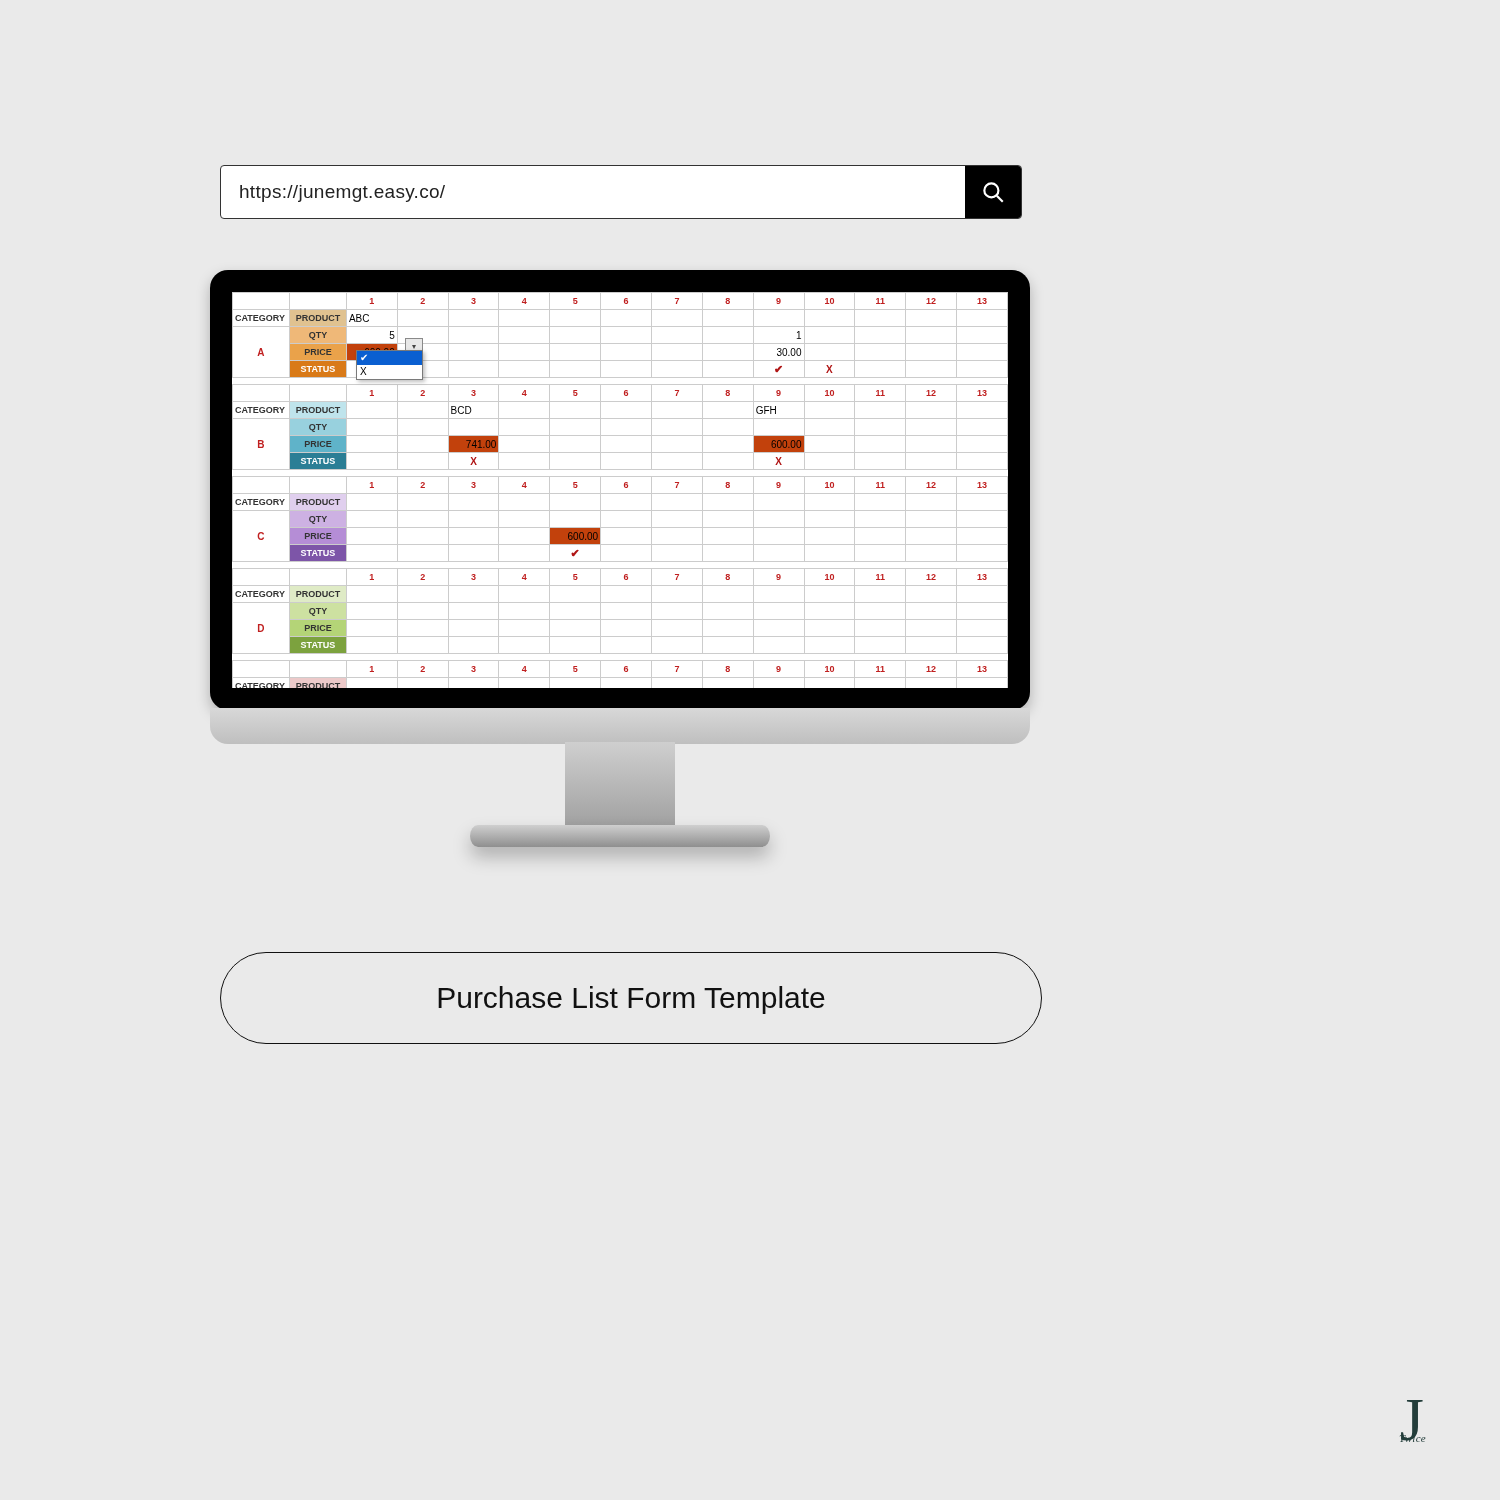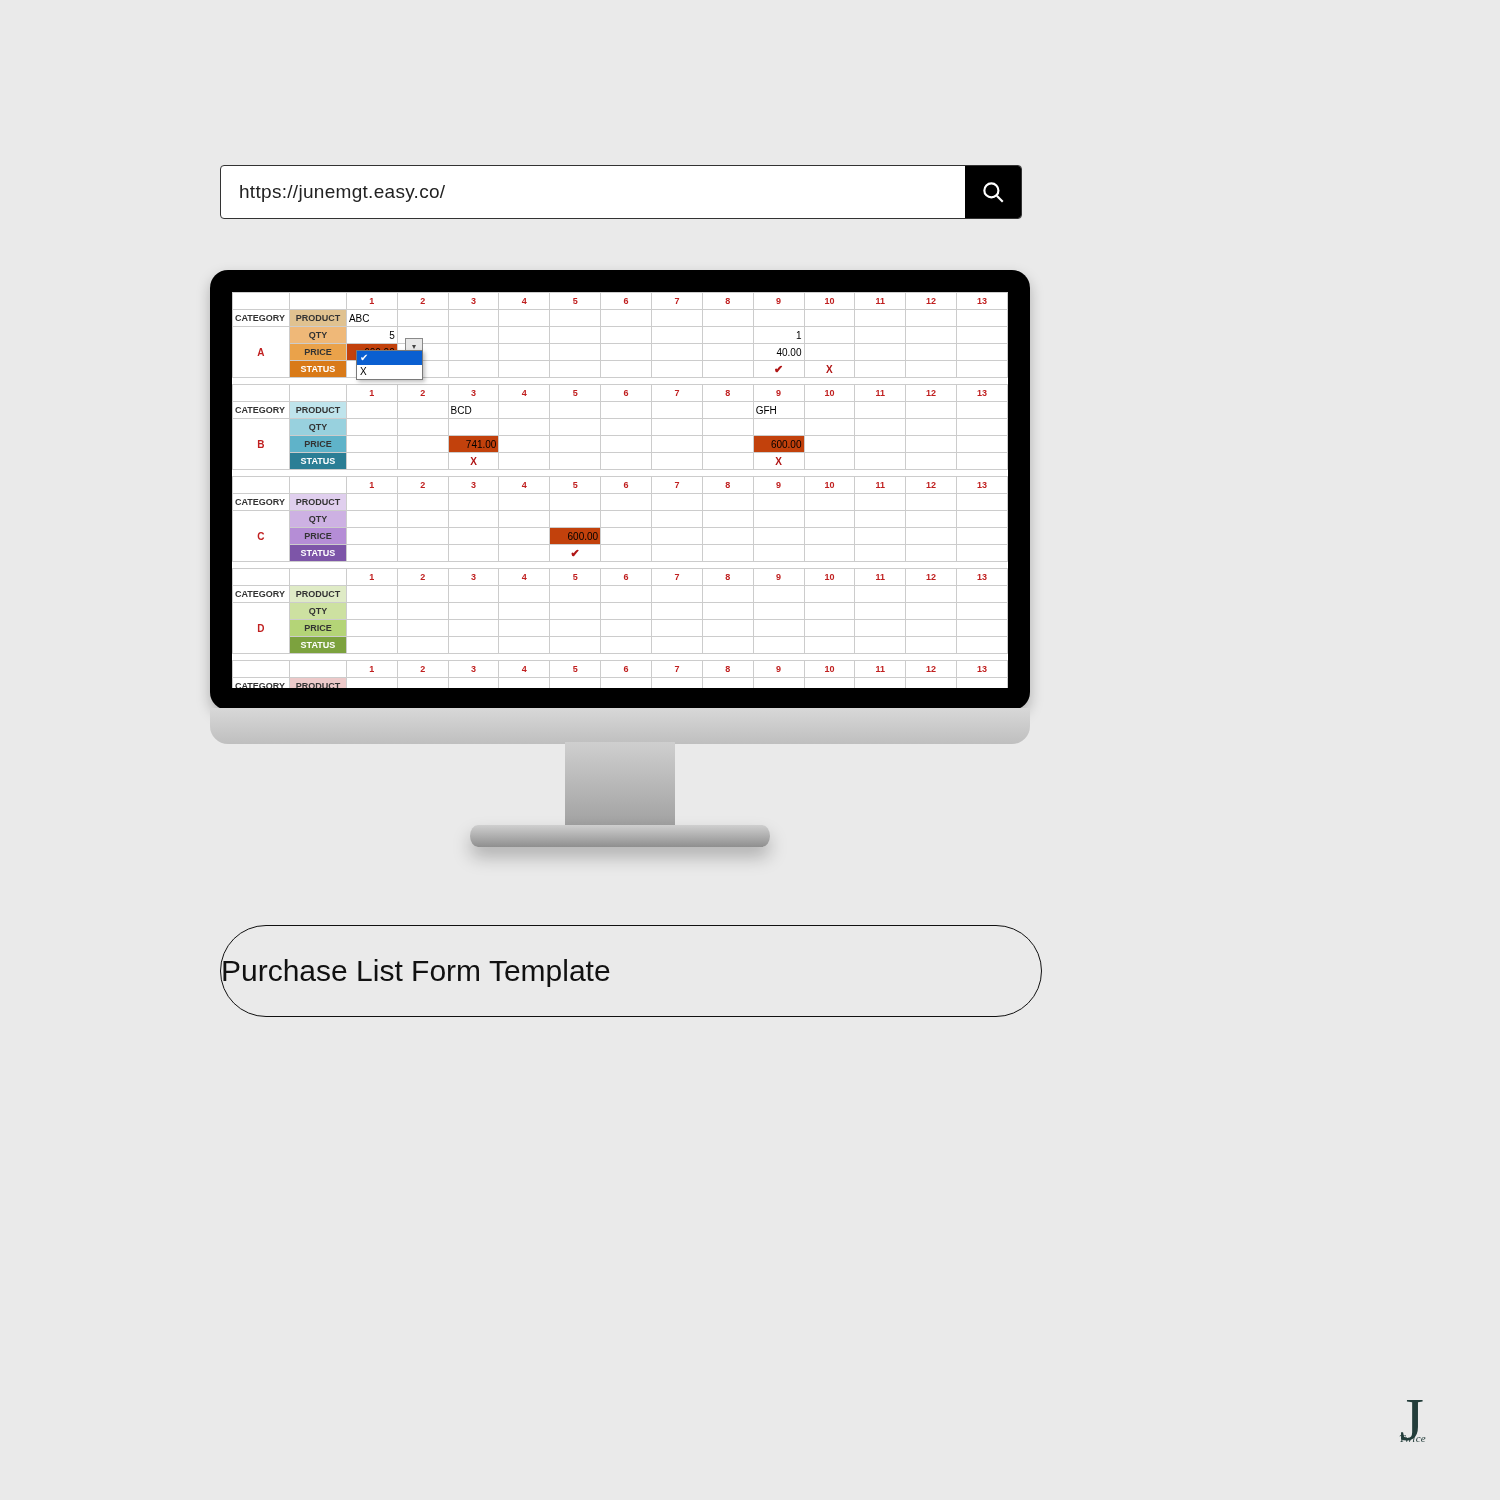"40.00" td.val { text: 40.00 -> 30.00 }
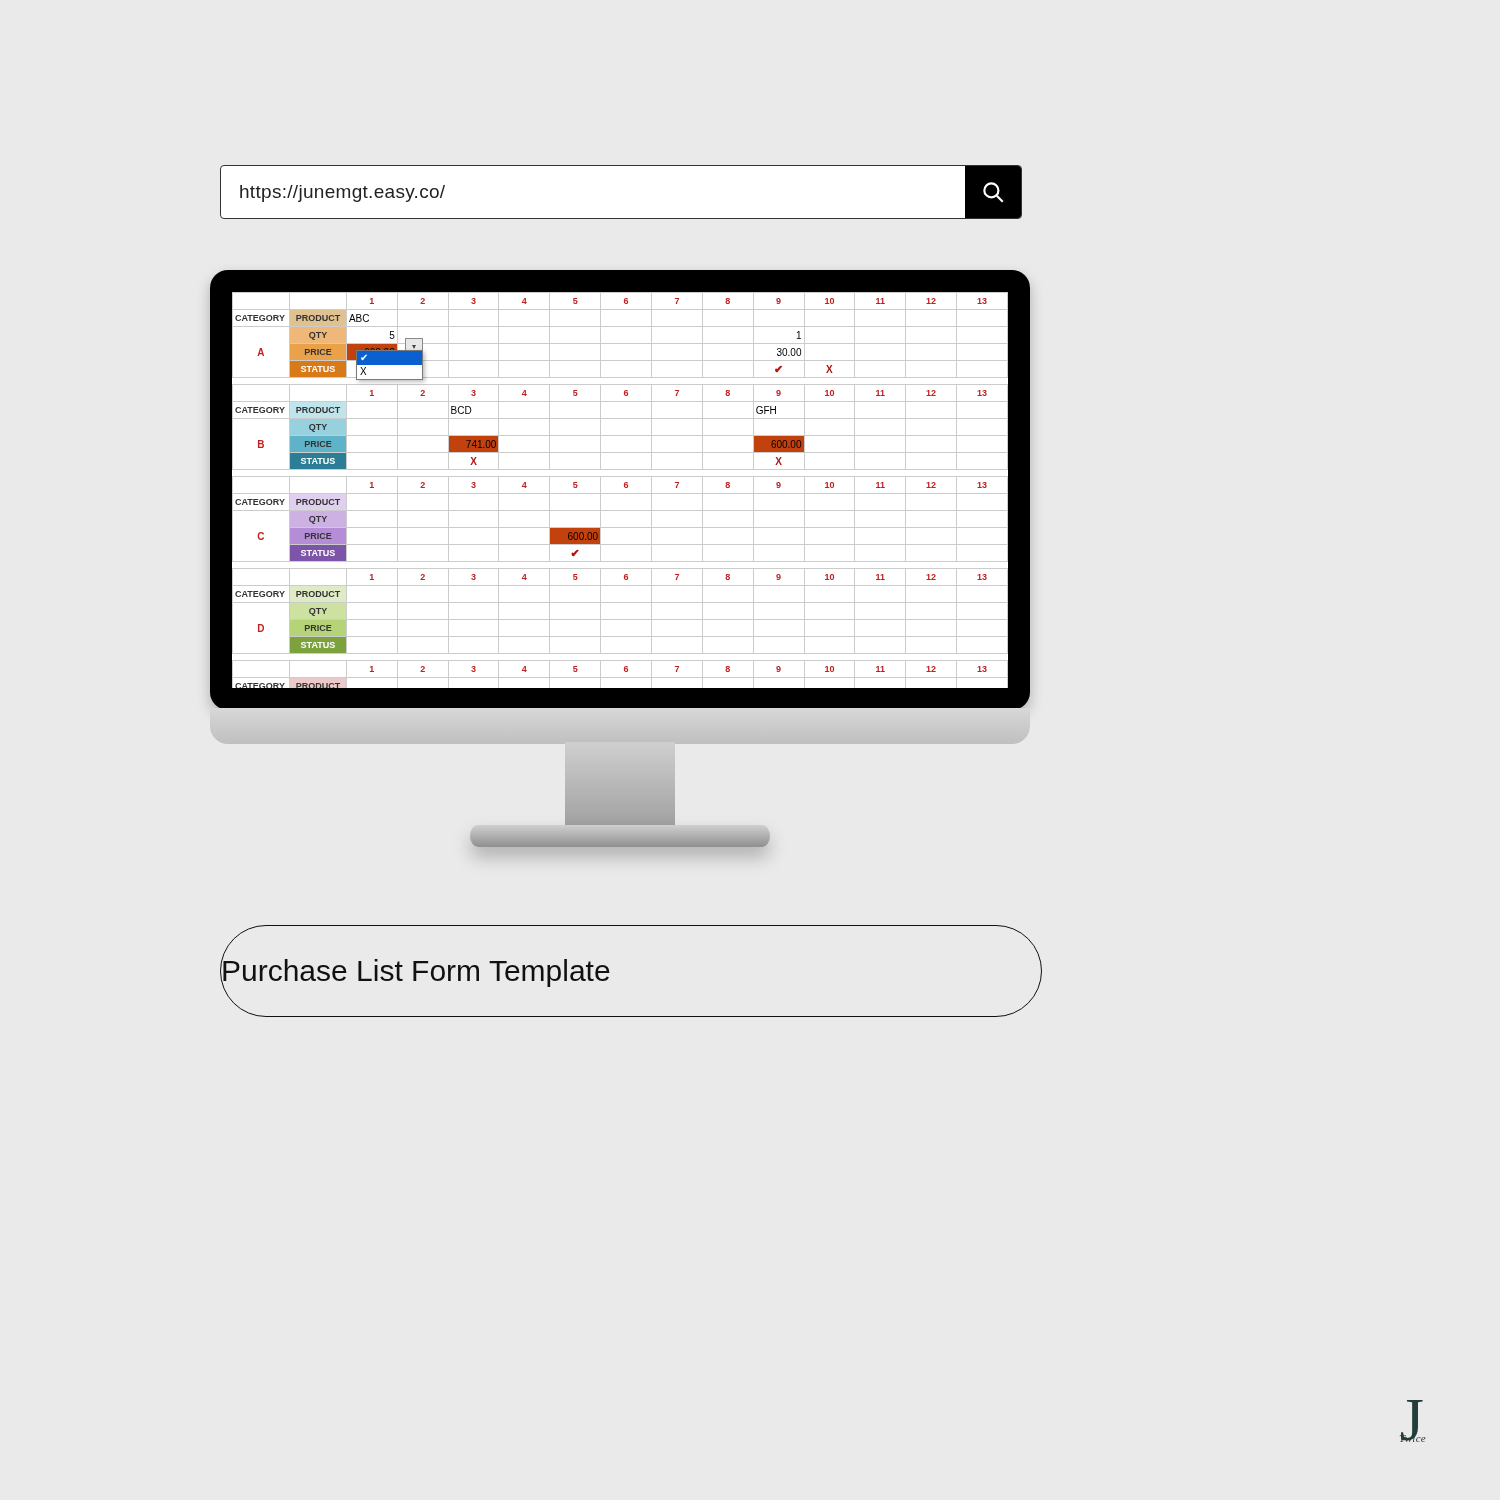"Purchase List Form Template" .pill { justify-content: none -> center; top: 925px -> 952px }
